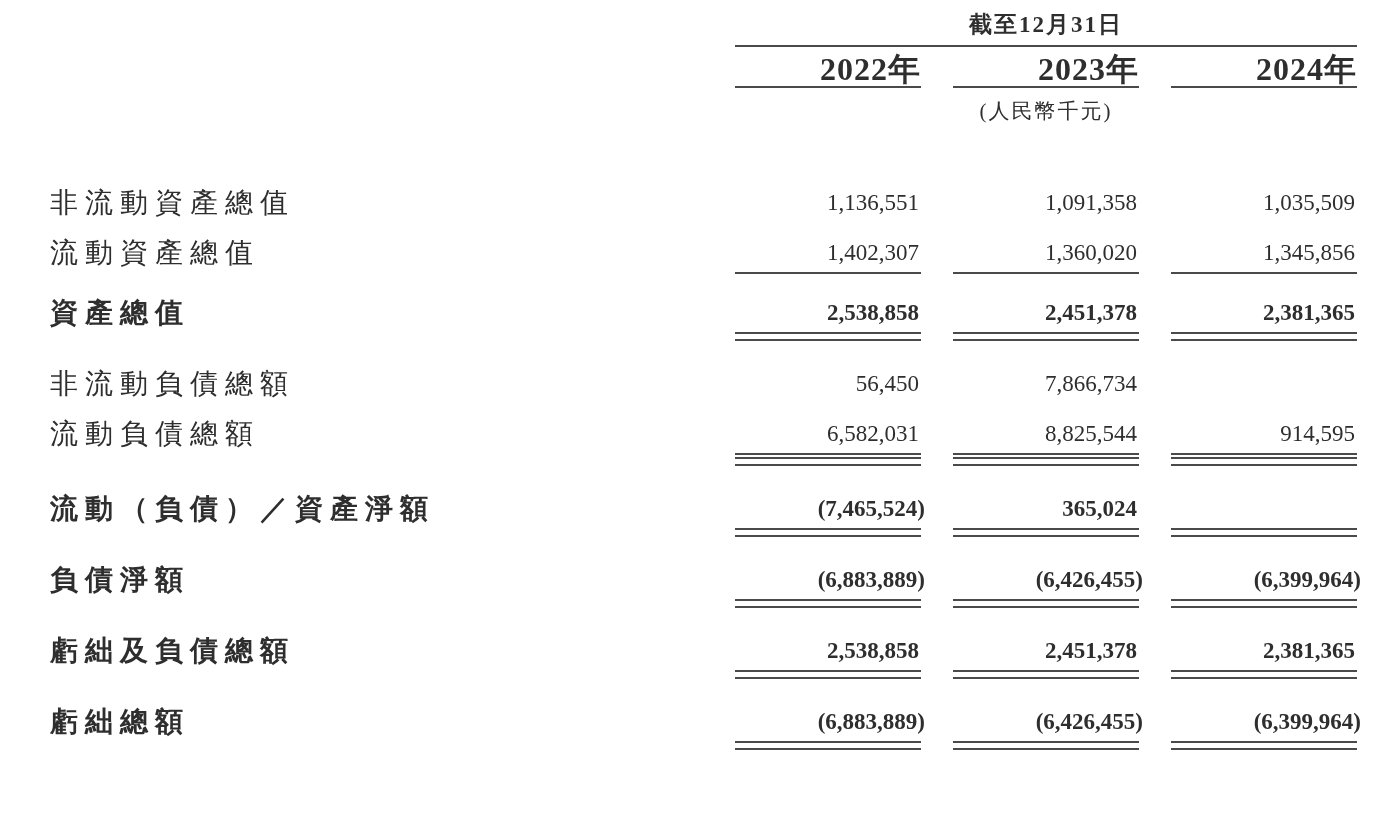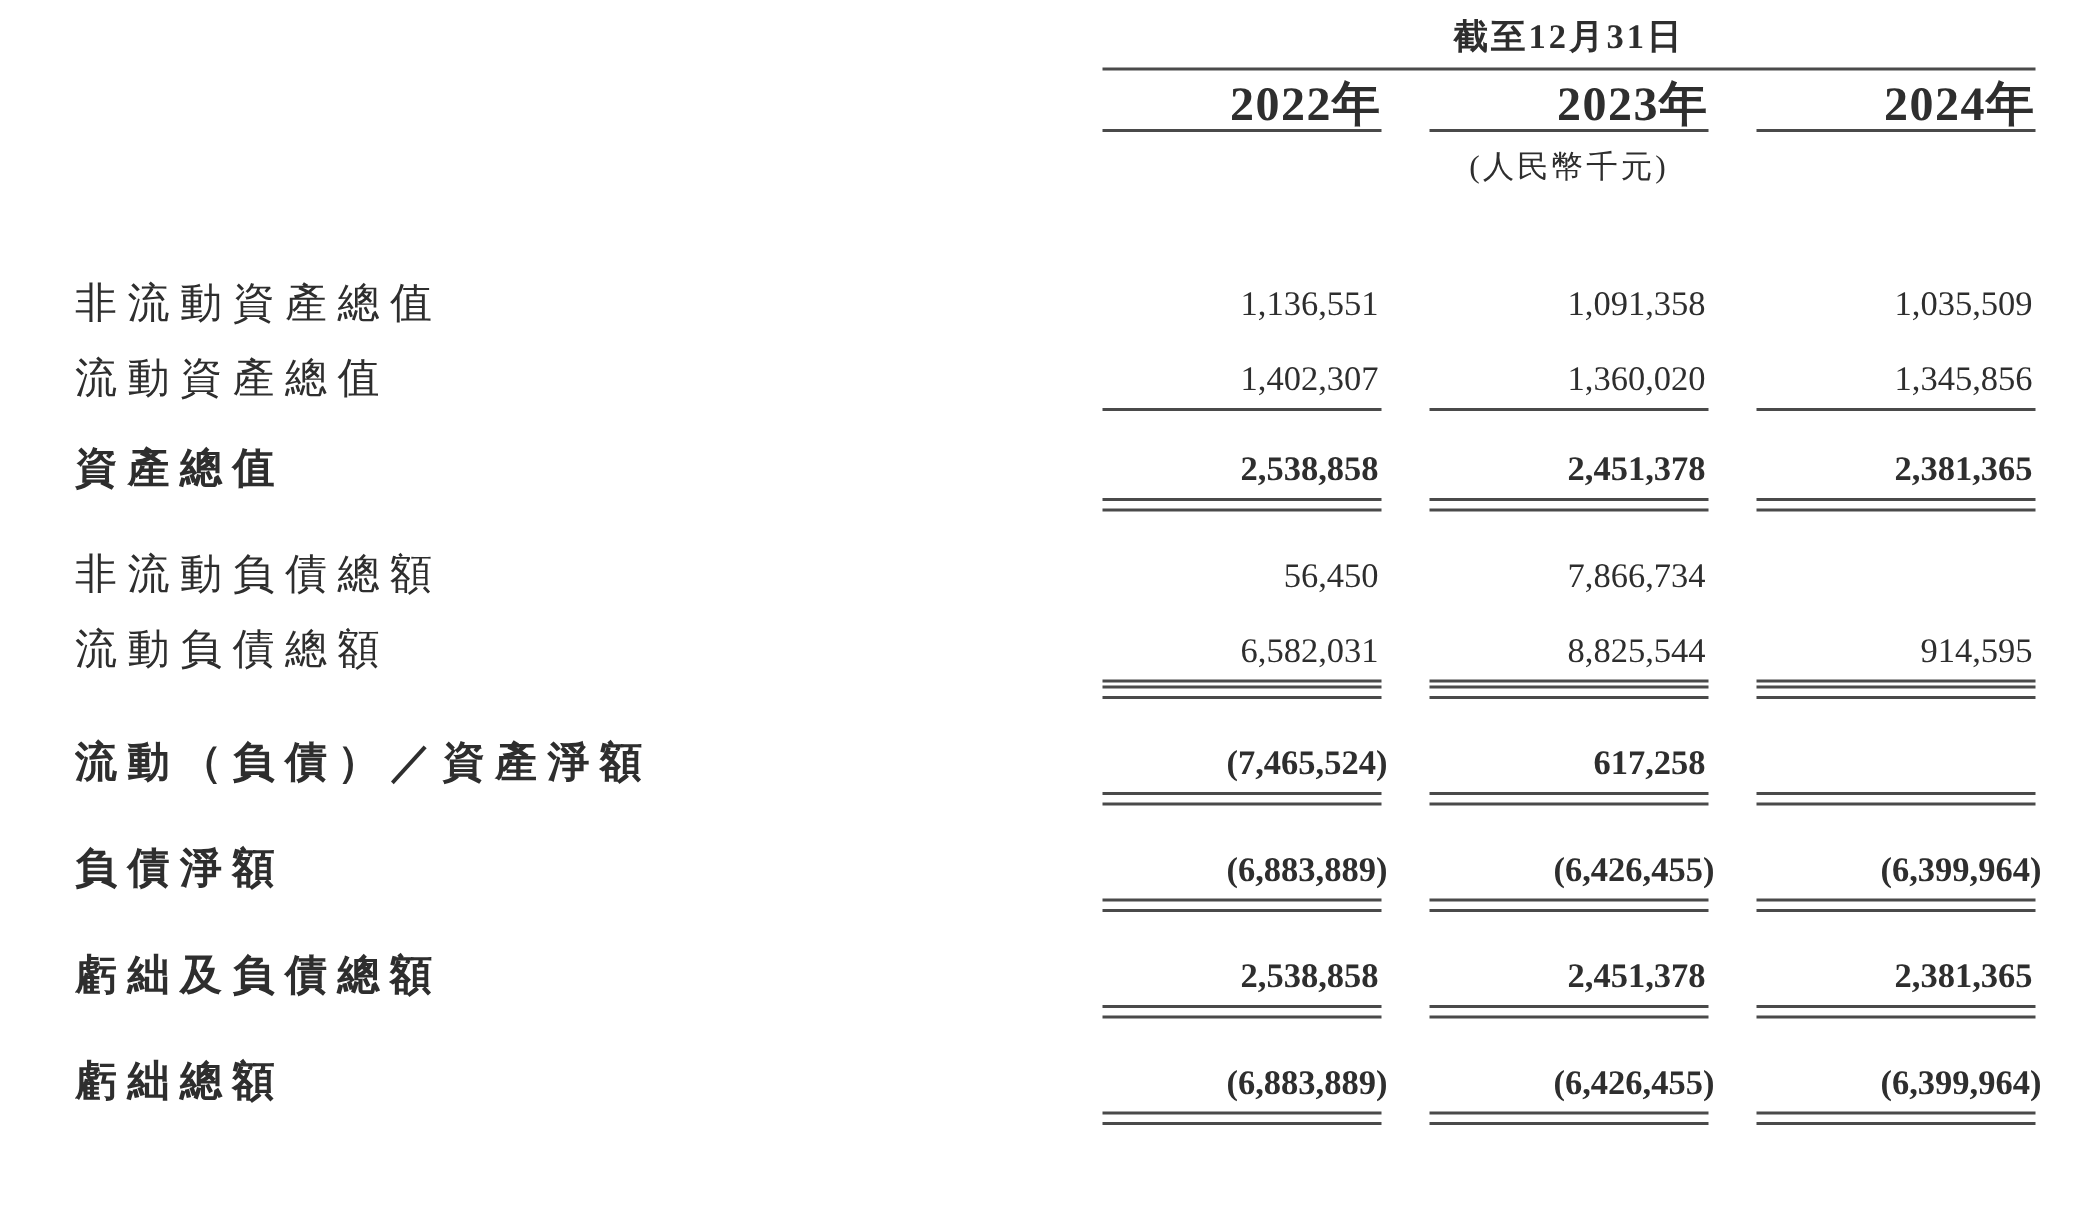"617,258" span { text: 617,258 -> 365,024 }
